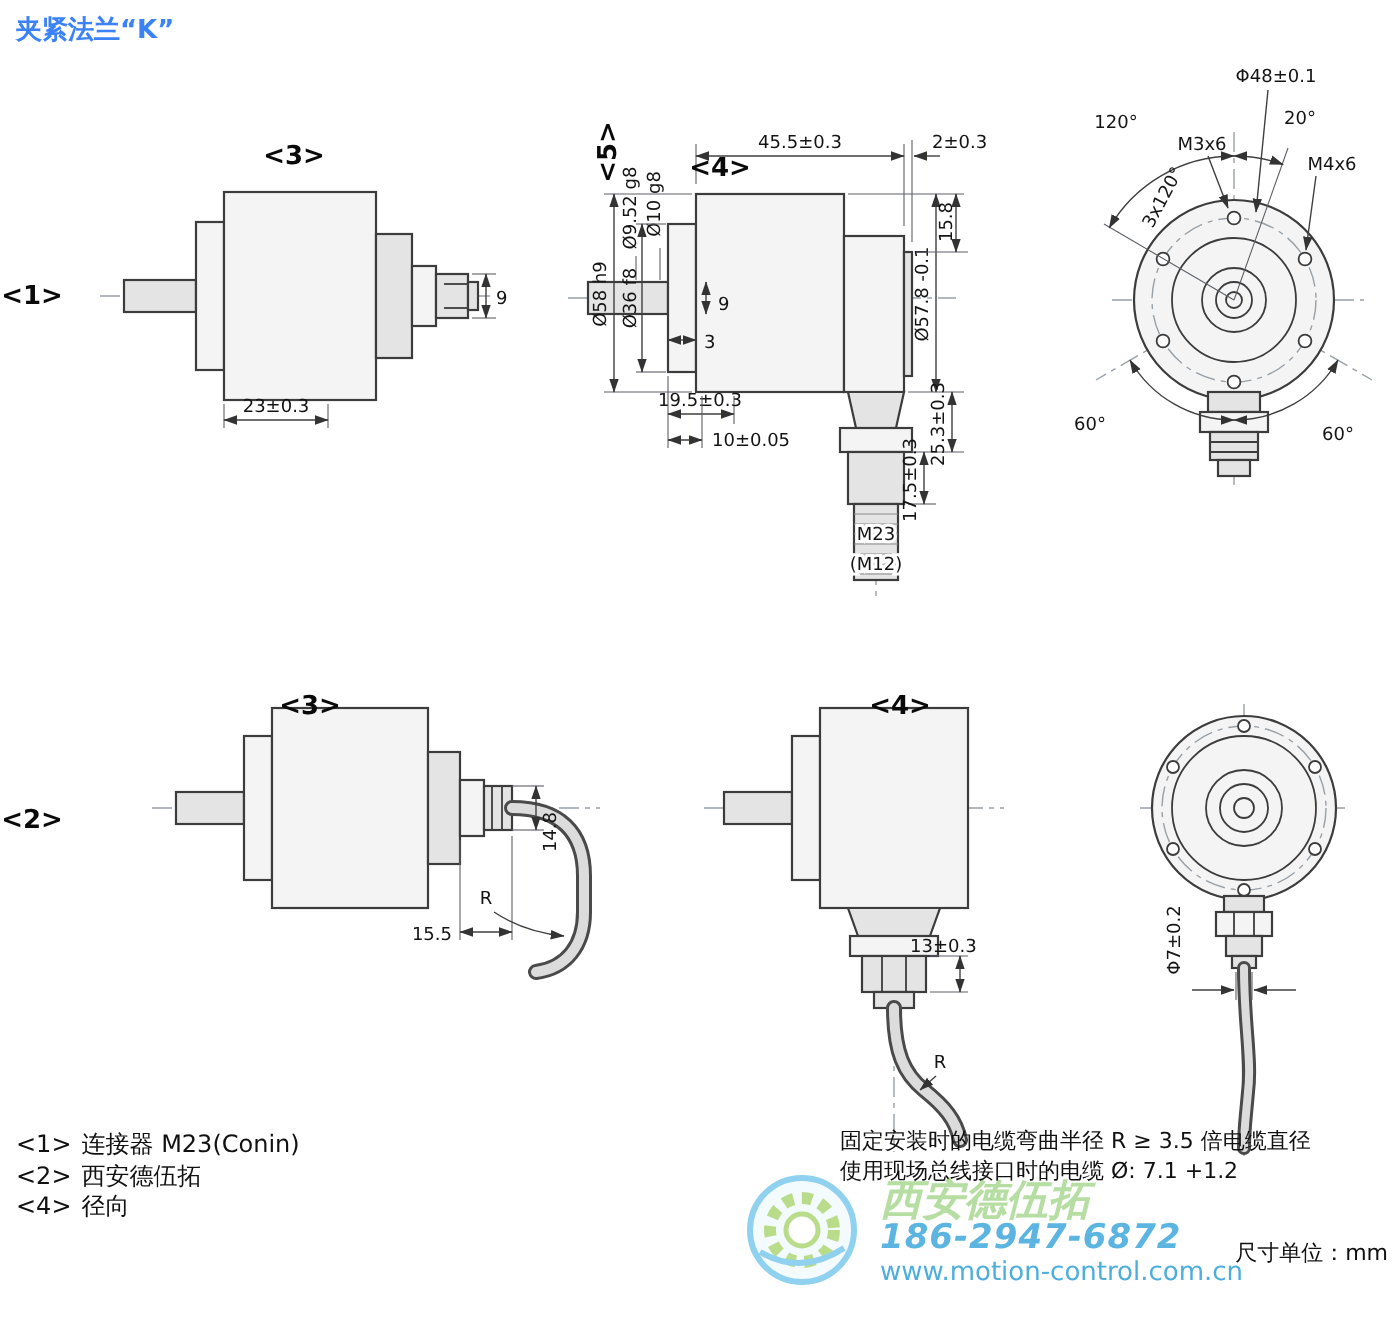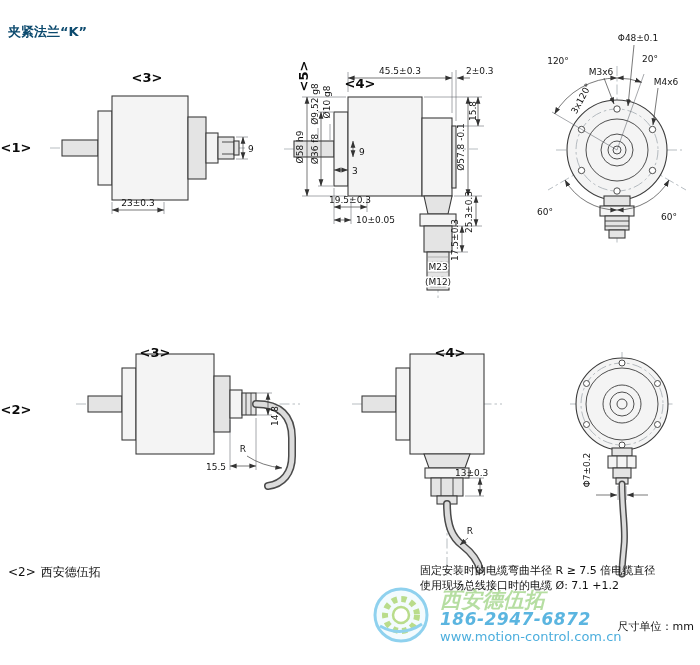"夹紧法兰“K”" .title { color: #0c4a6e -> #3b82f6; top: 23px -> 6px }
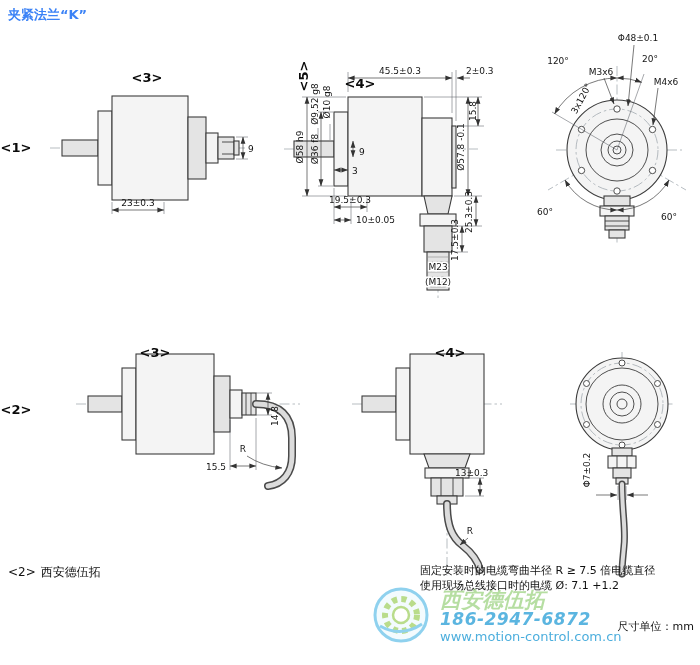"<1> 连接器 M23(Conin)" div { html: none -> <div><span>&lt;1&gt;</span><span>连接器 M23(Conin)</span></div> }
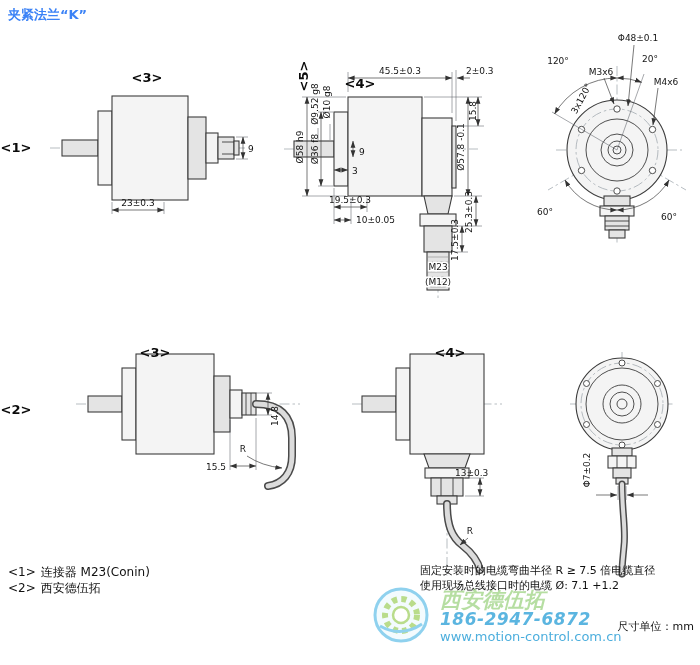"固定安装时的电缆弯曲半径 R ≥ 7.5 倍电缆直径" div { text: 7.5 -> 3.5 }
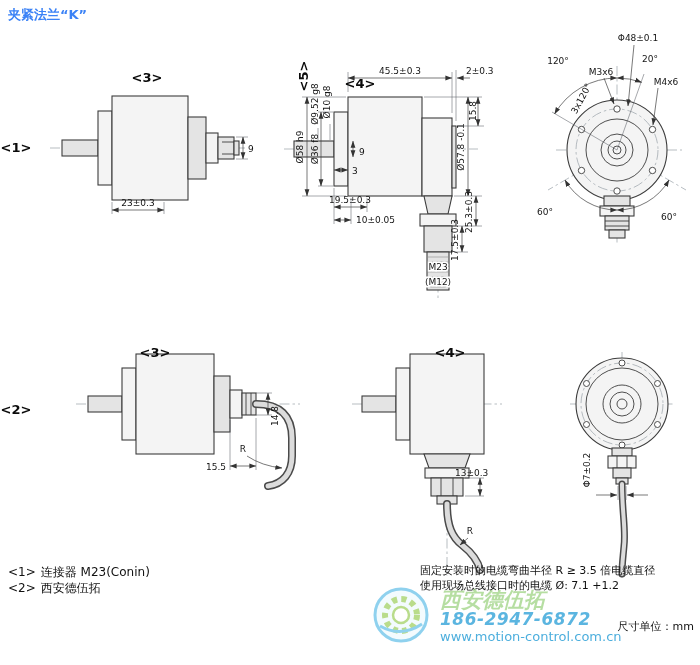"<4> 径向" div { html: none -> <div><span>&lt;4&gt;</span><span>径向</span></div> }
